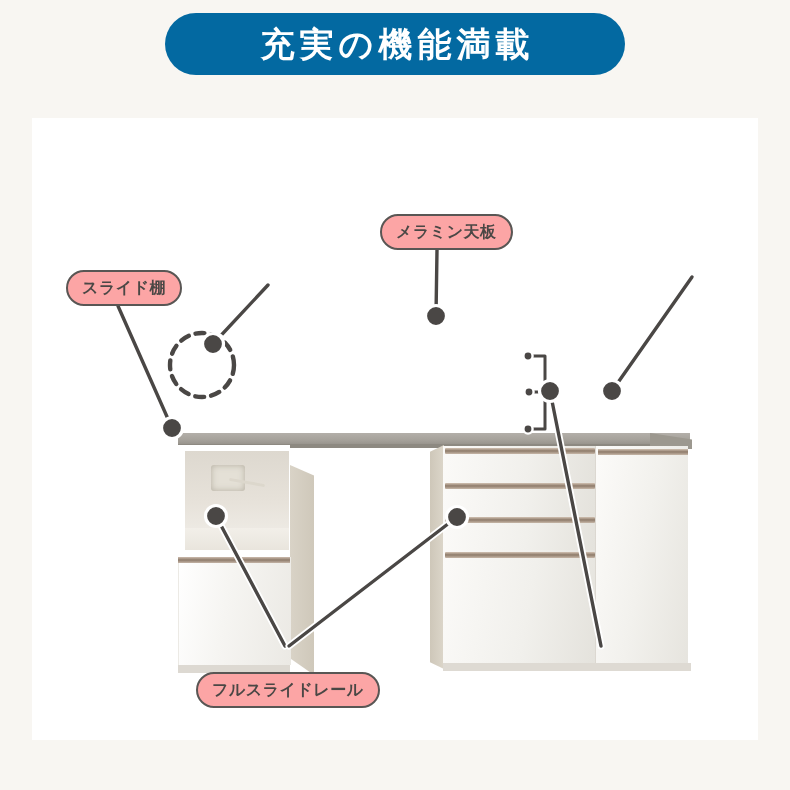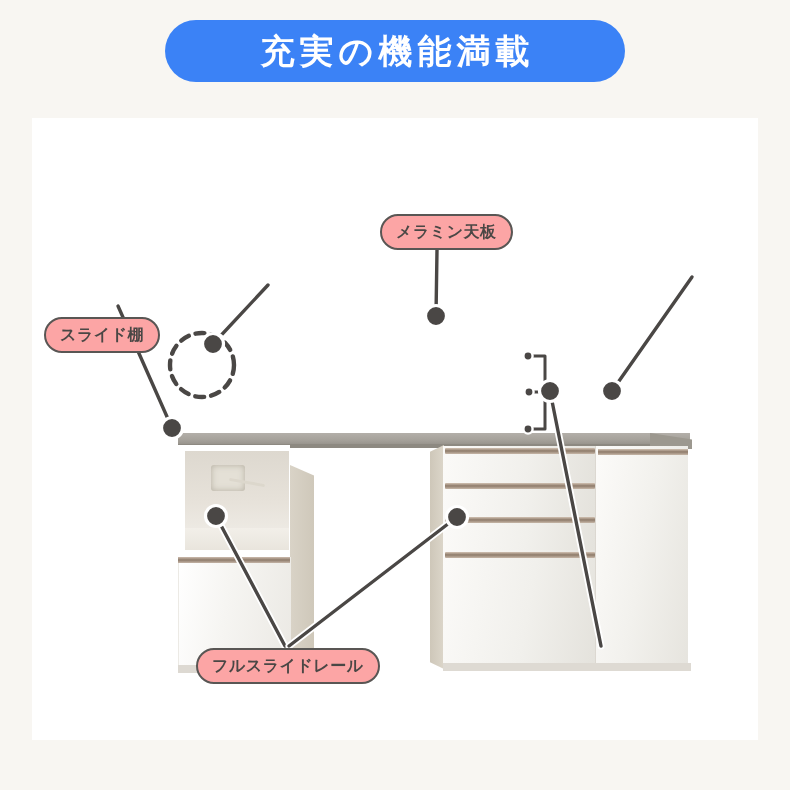"充実の機能満載" .title-pill { background: #3b82f6 -> #0369a1; top: 20px -> 13px }
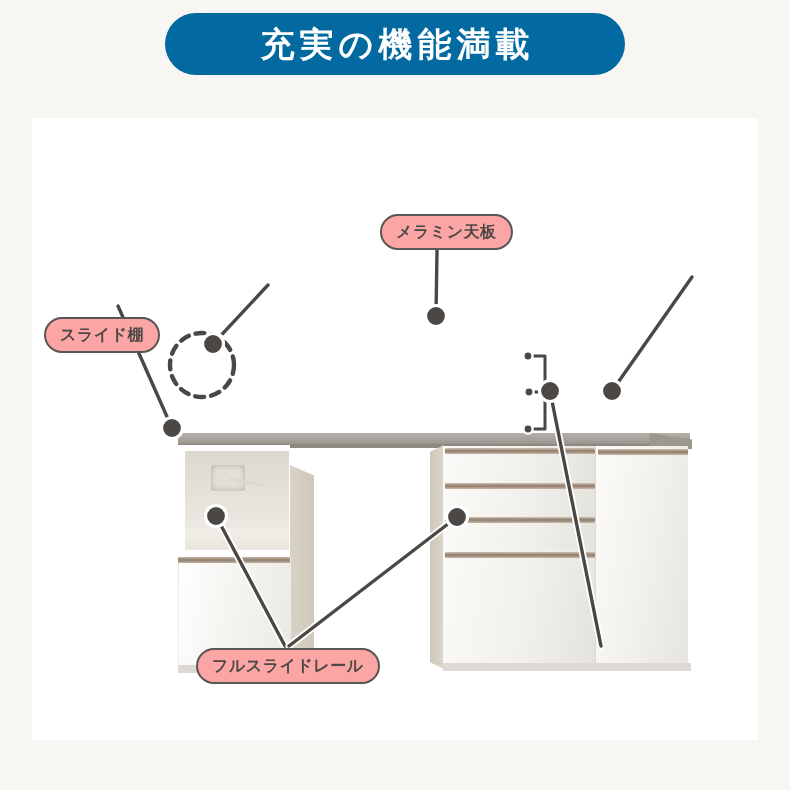"スライド棚" .pill-slide-shelf { left: 44px -> 66px; margin-top: 47px -> none }
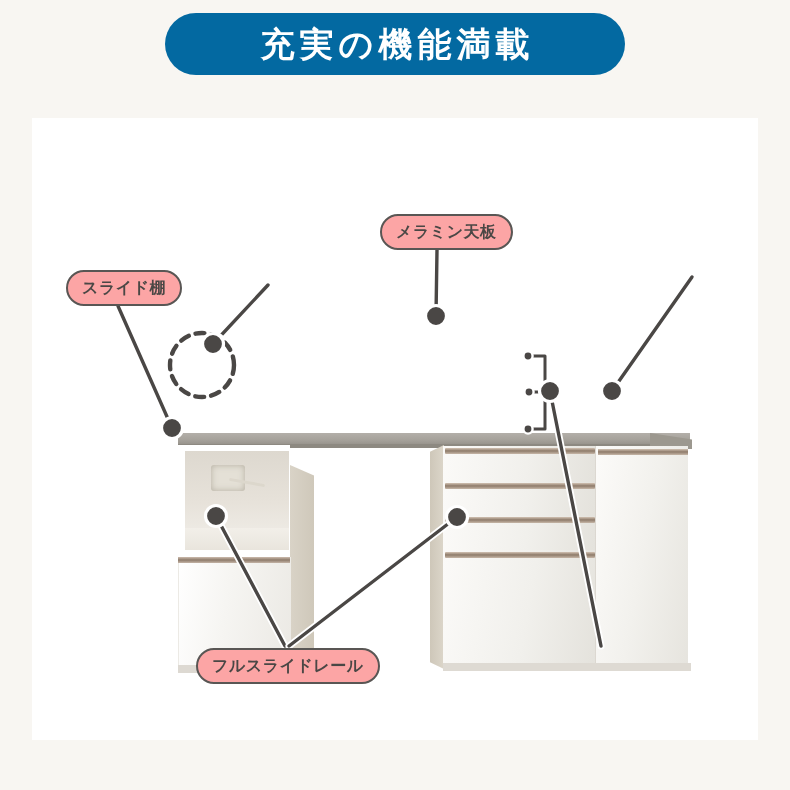"フルスライドレール" .pill-full-slide { top: 648px -> 672px }
